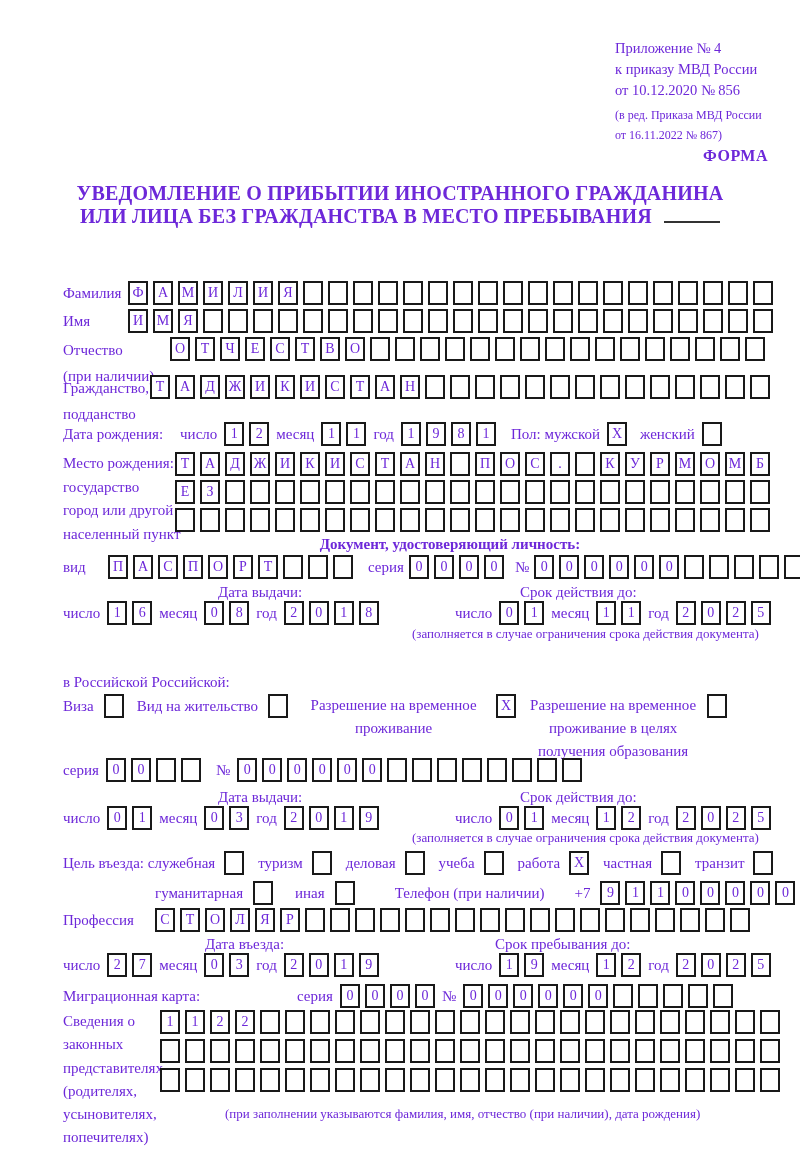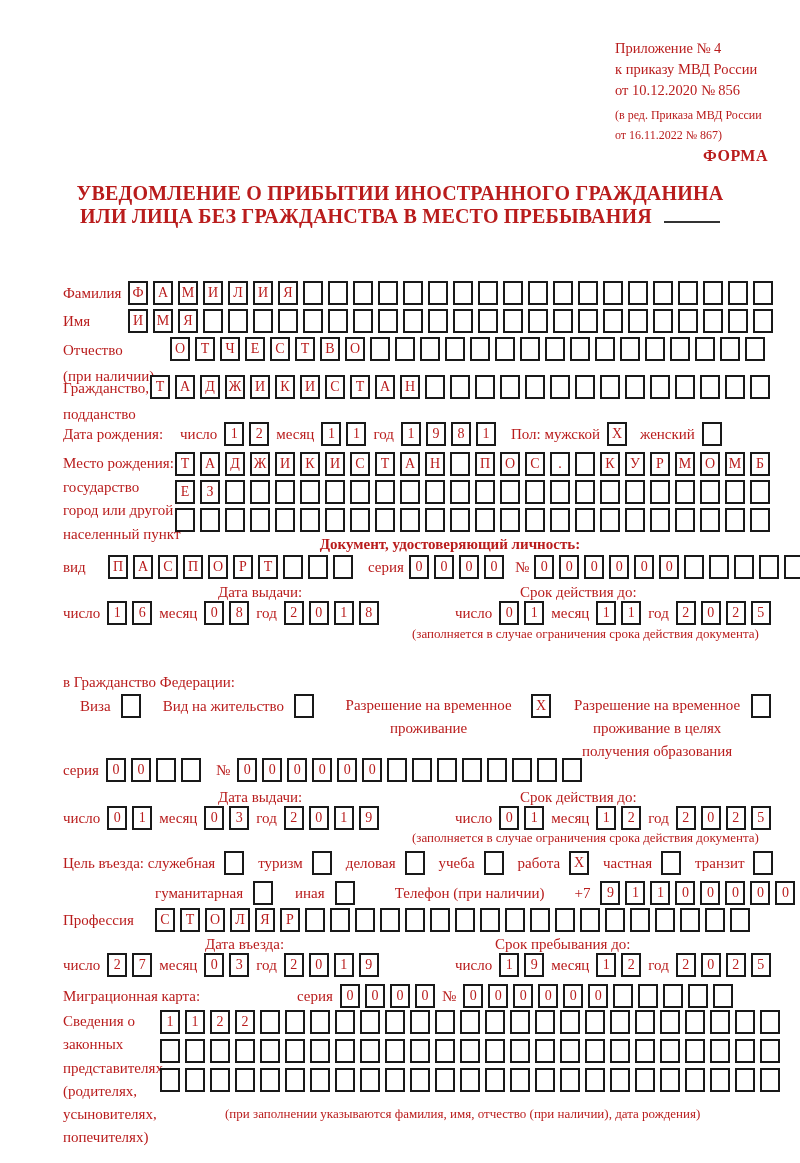"Приложение № 4" .page { color: #b91c1c -> #6d28d9 }
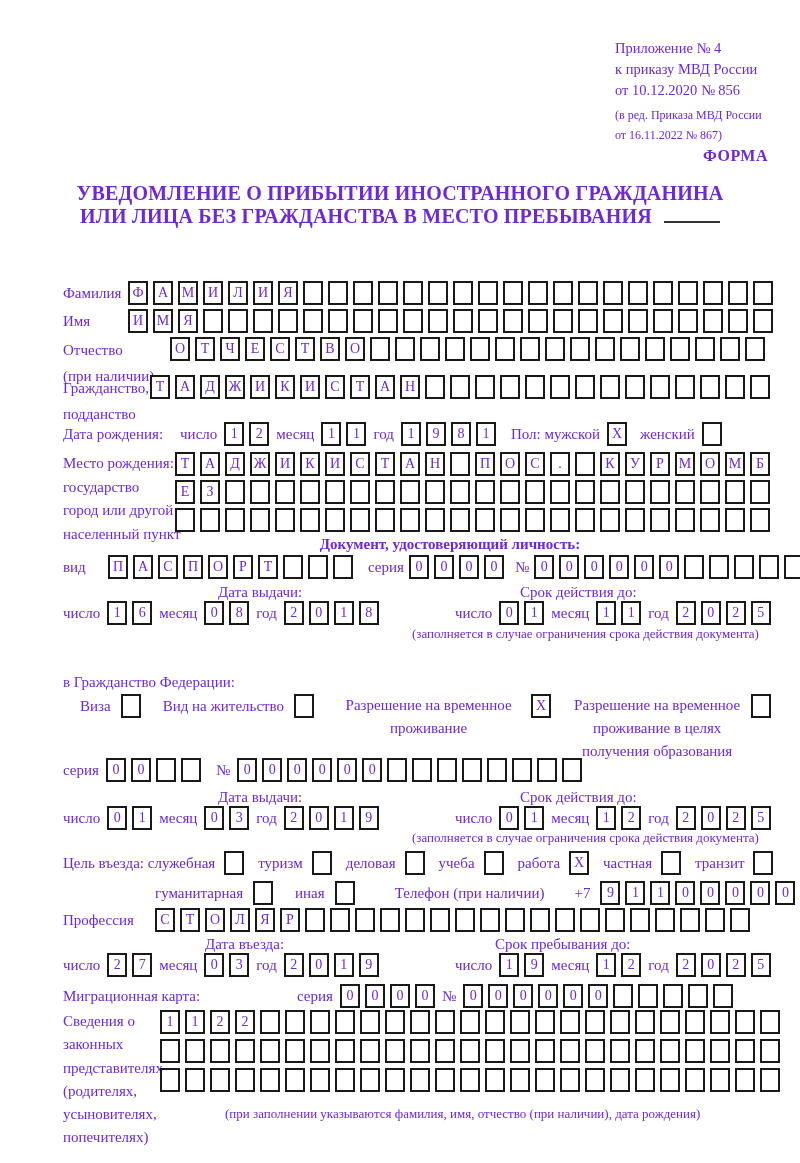"в Гражданство Федерации:" div.abs { text: Гражданство Федерации -> Российской Российской }
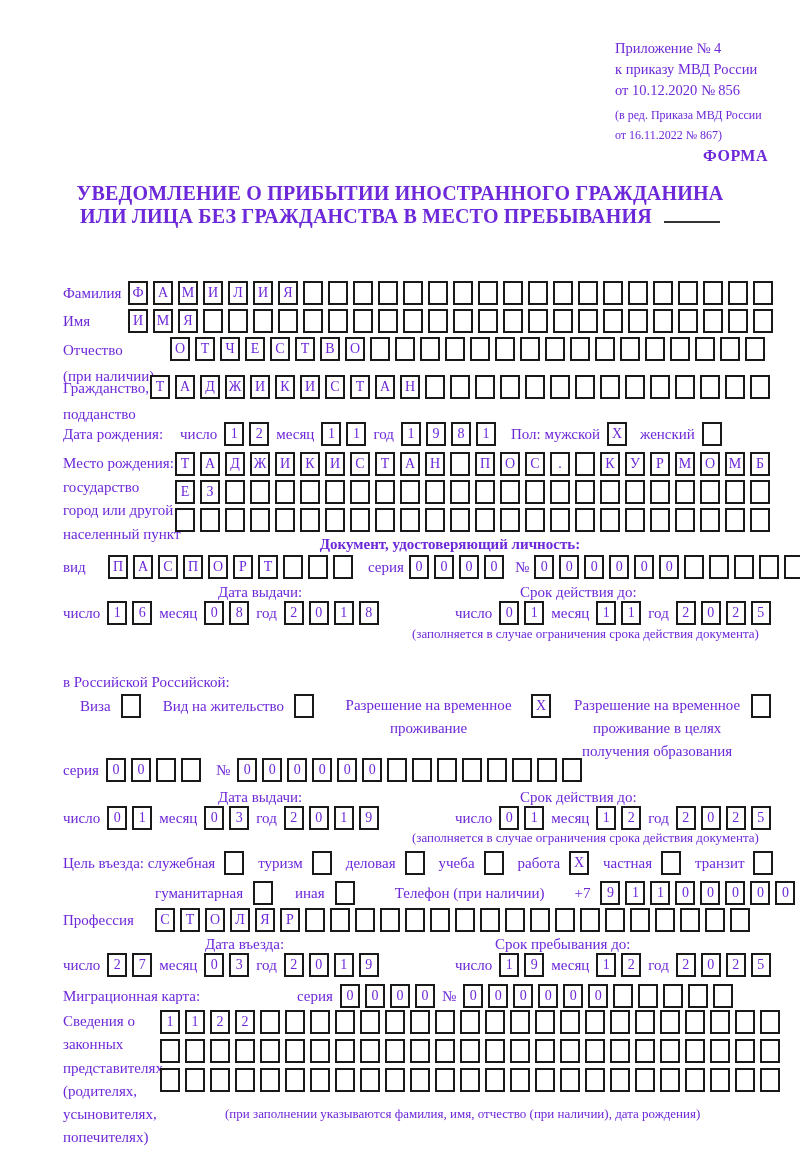"Виза" div.abs { gap: 22px -> 13px; left: 80px -> 63px }
